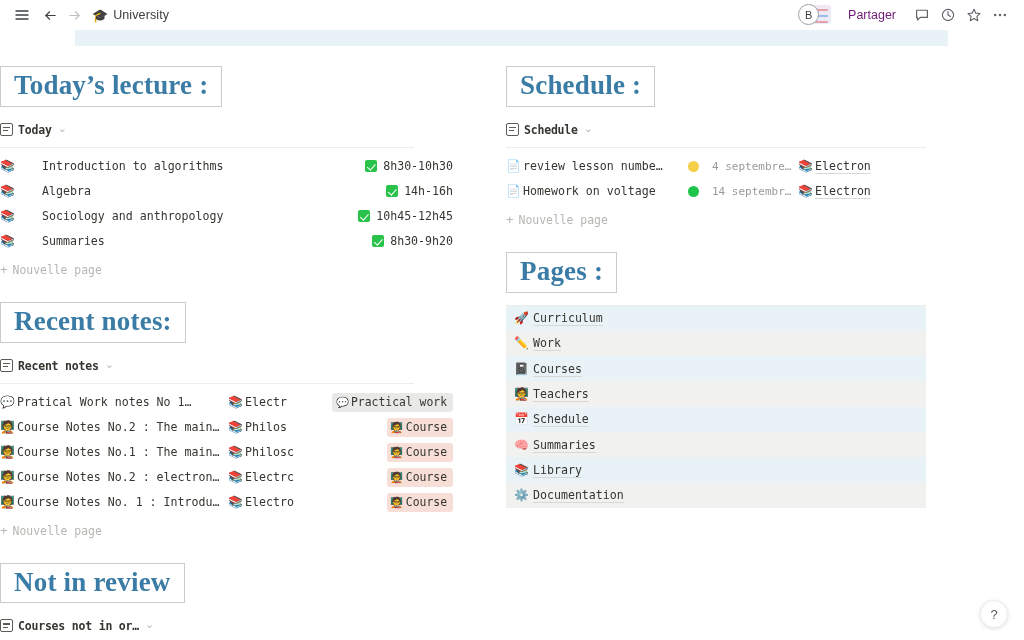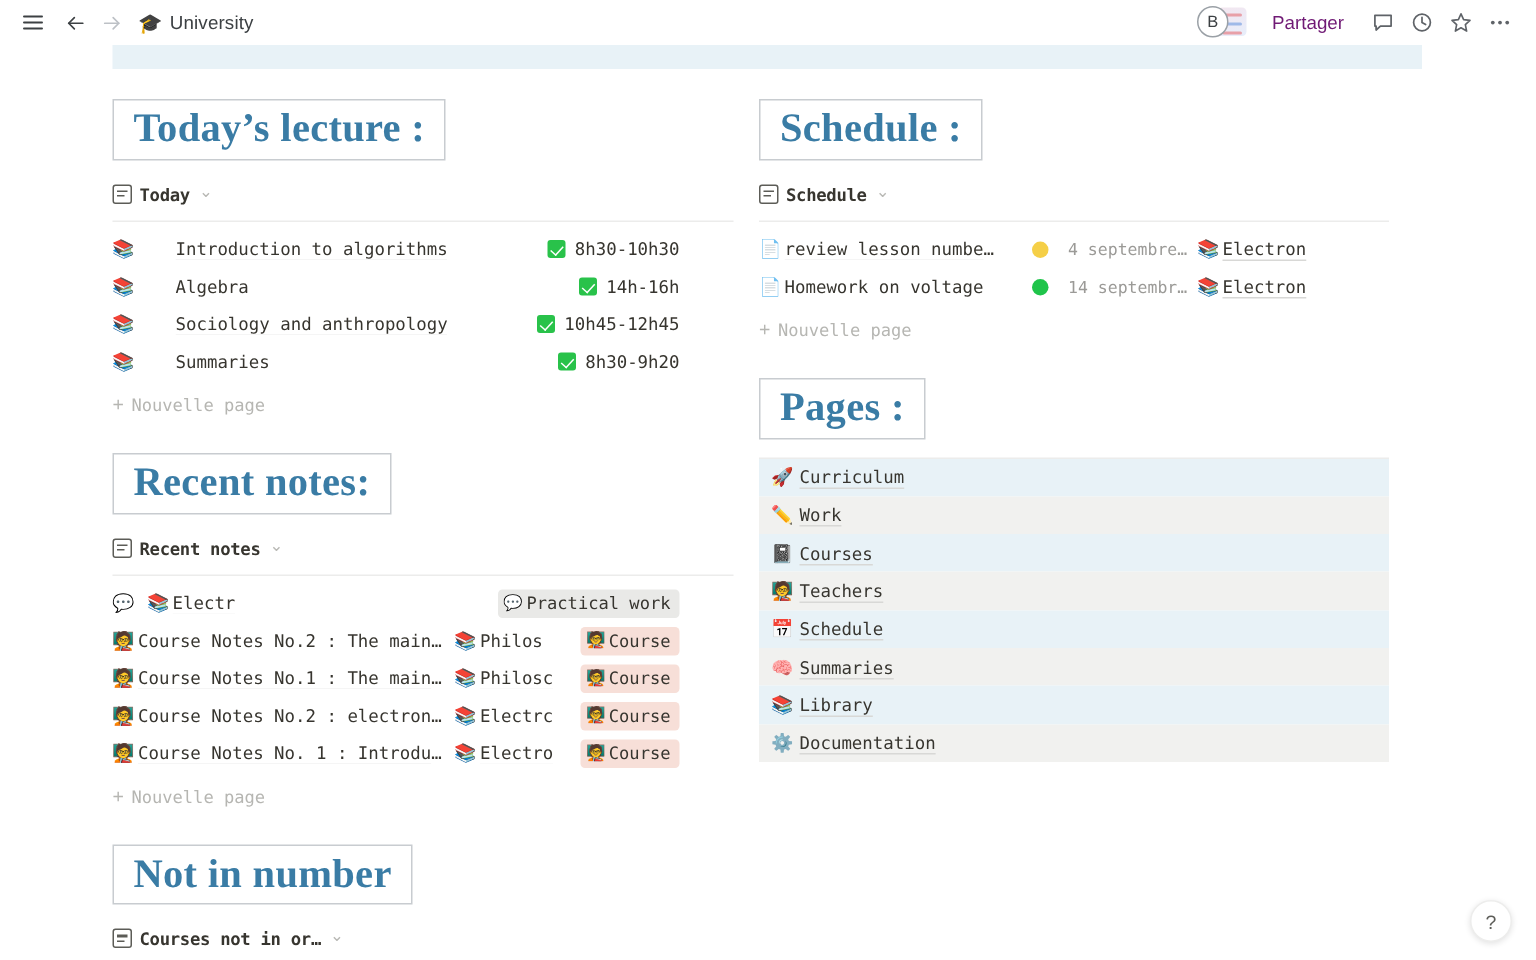"Today’s lecture :" .col-left { padding-left: 75px -> none }
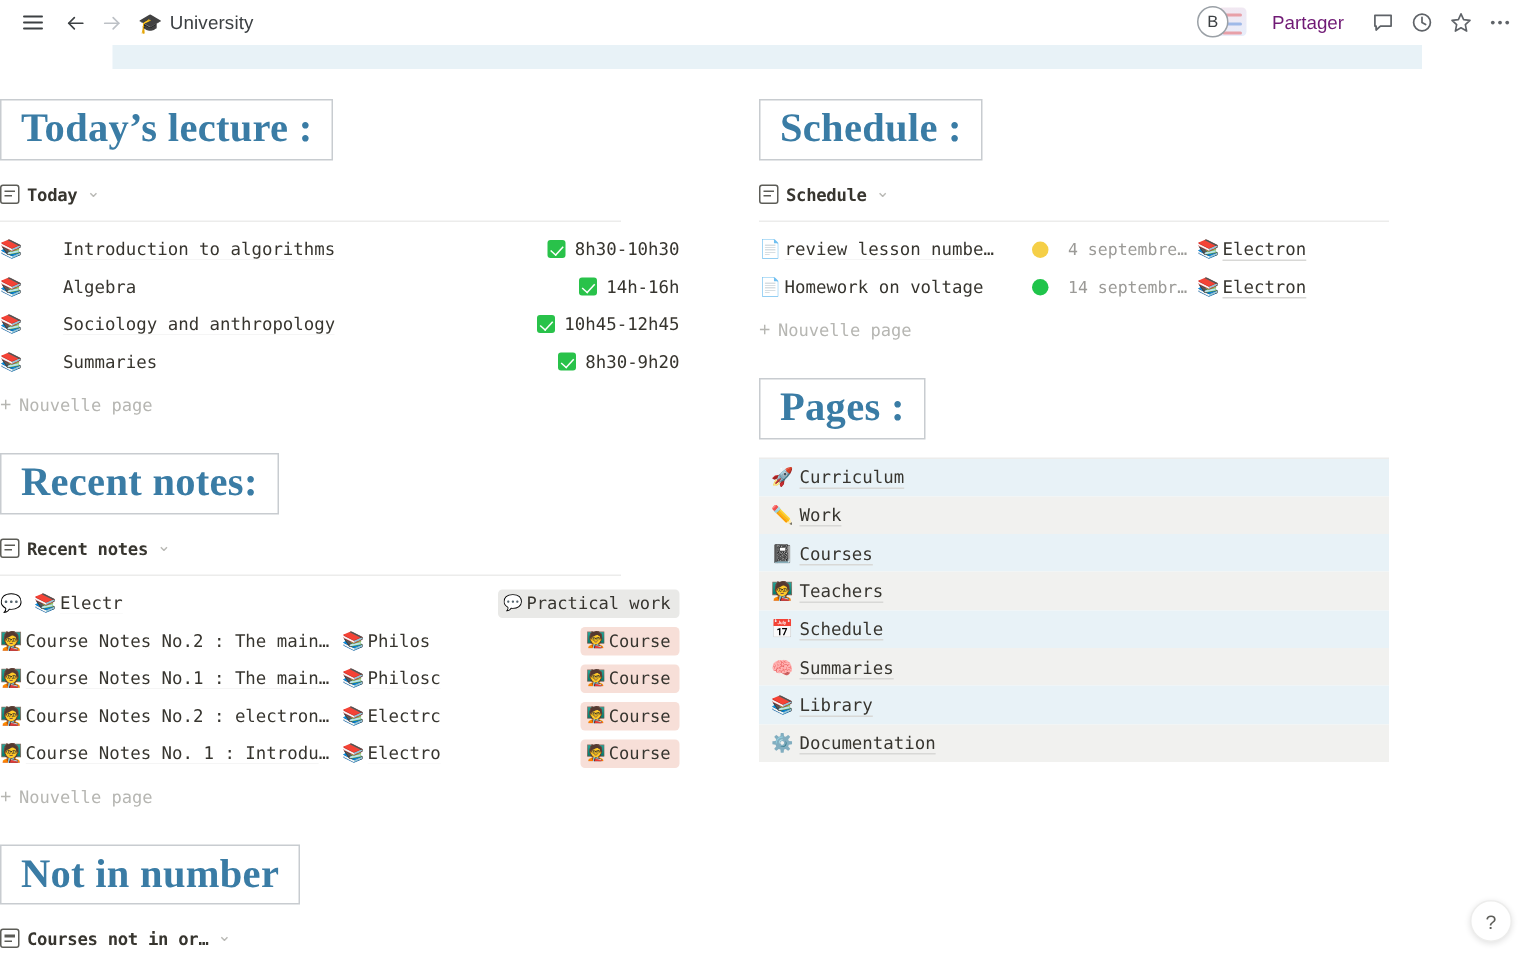"Pratical Work notes No 1…" span.title { html: none -> <span>Pratical Work notes No 1…</span> }
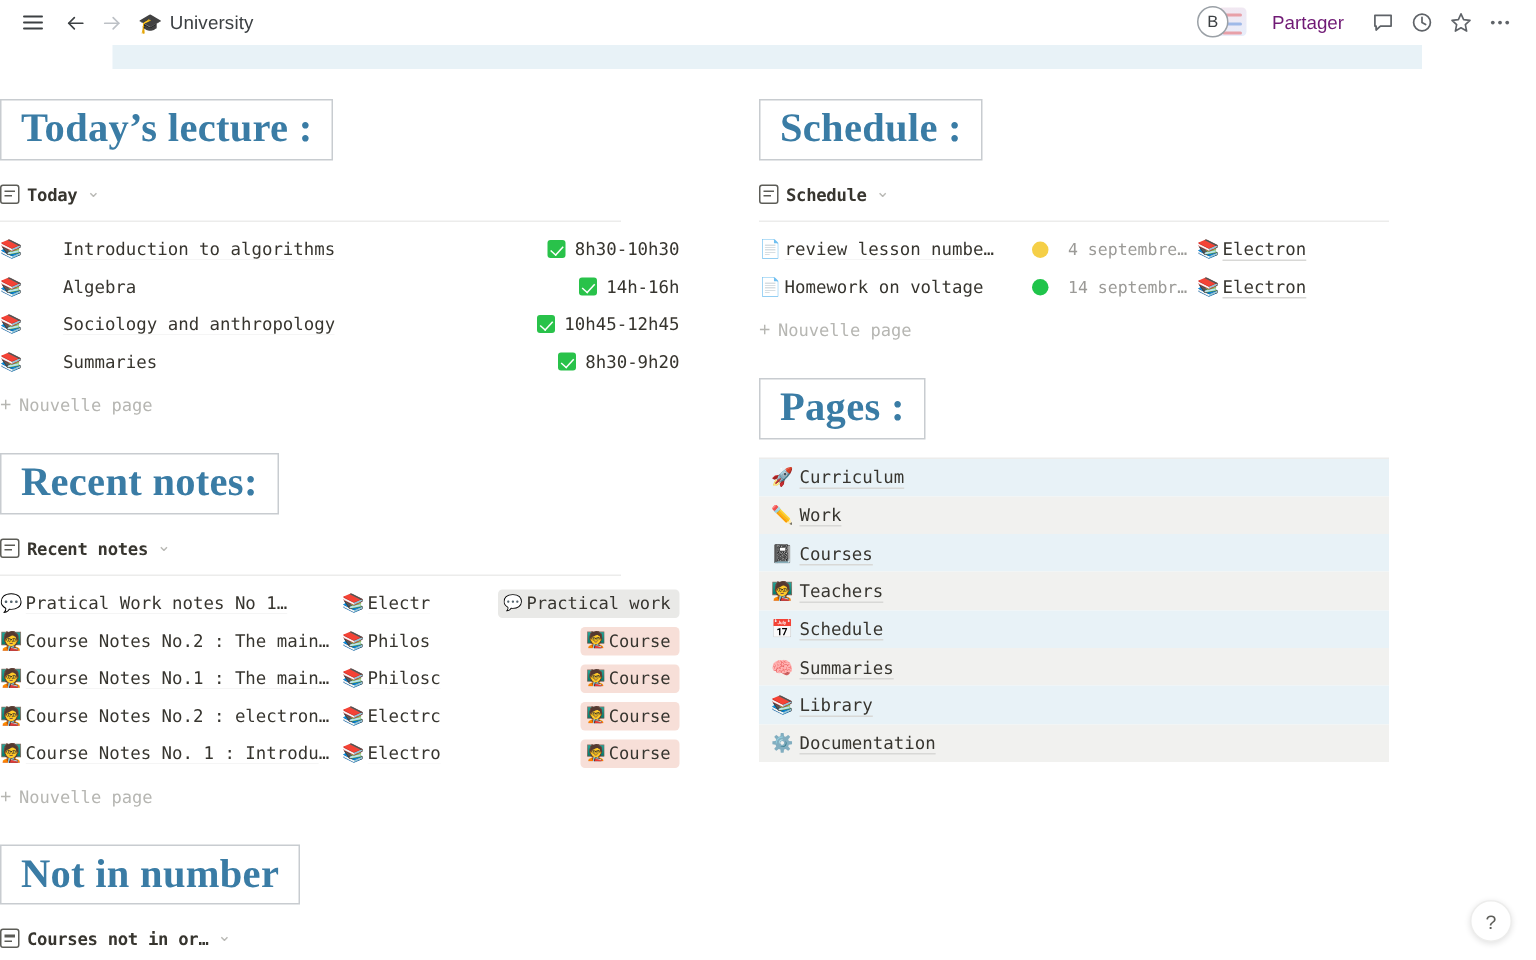"Not in number" h1.fancy-head { text: number -> review }
